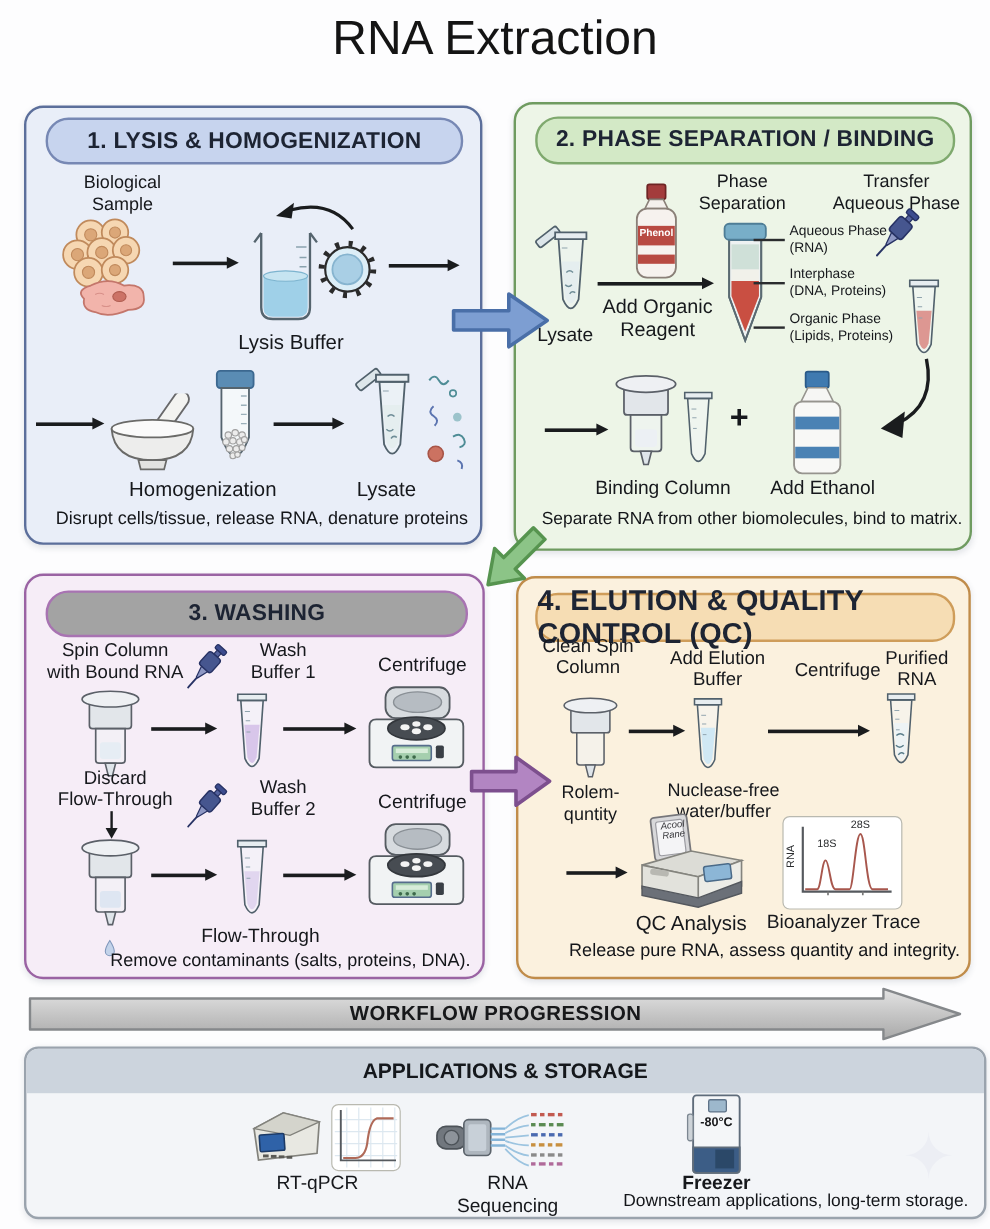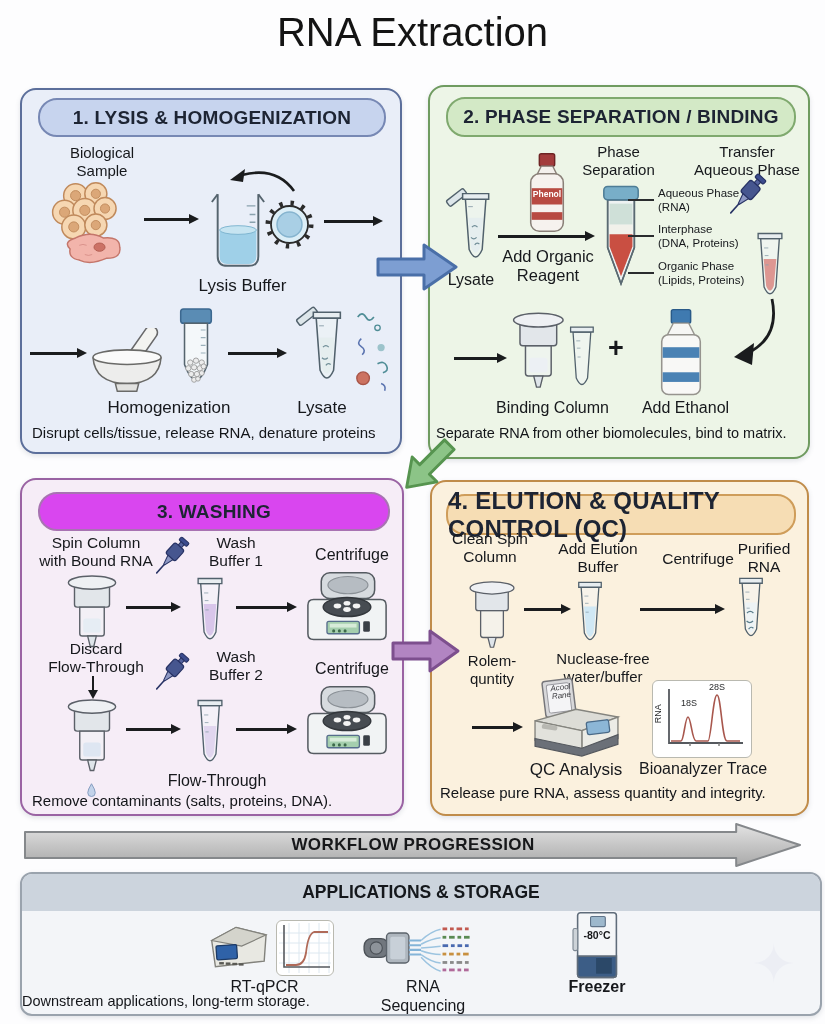"Disrupt cells/tissue, release RNA," .cap { text-align: left -> right }
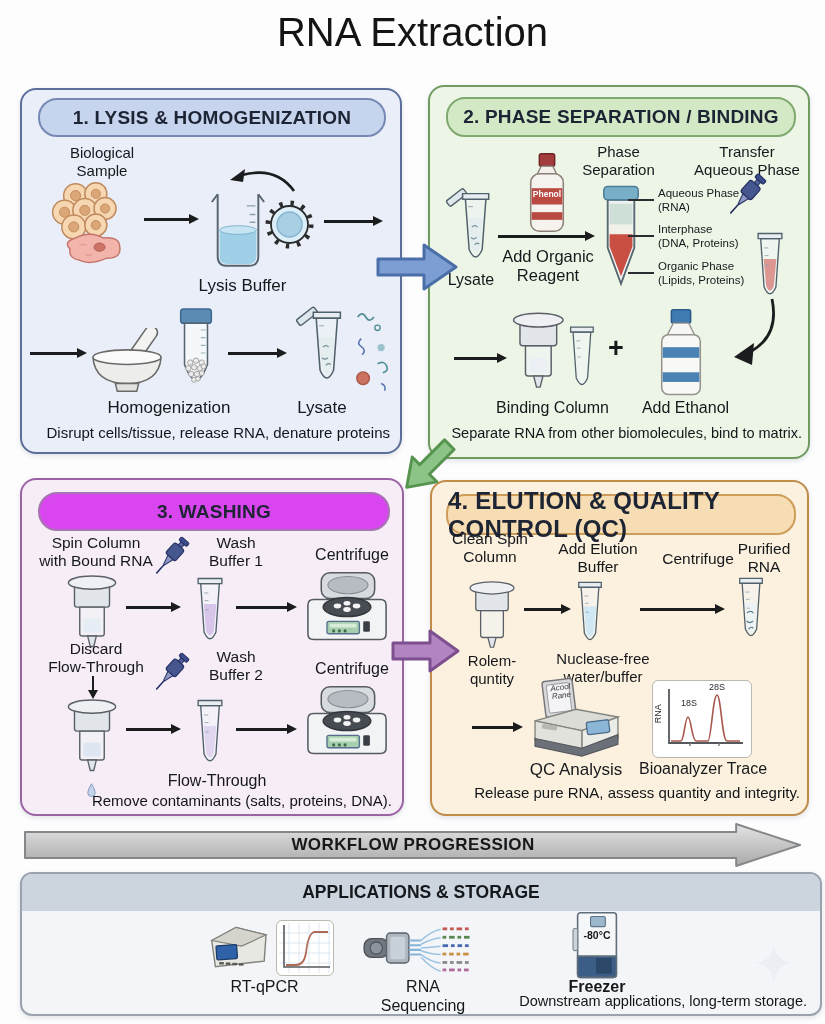"3. WASHING" #p3 .ph { background: #d946ef -> #a3a3a3 }
